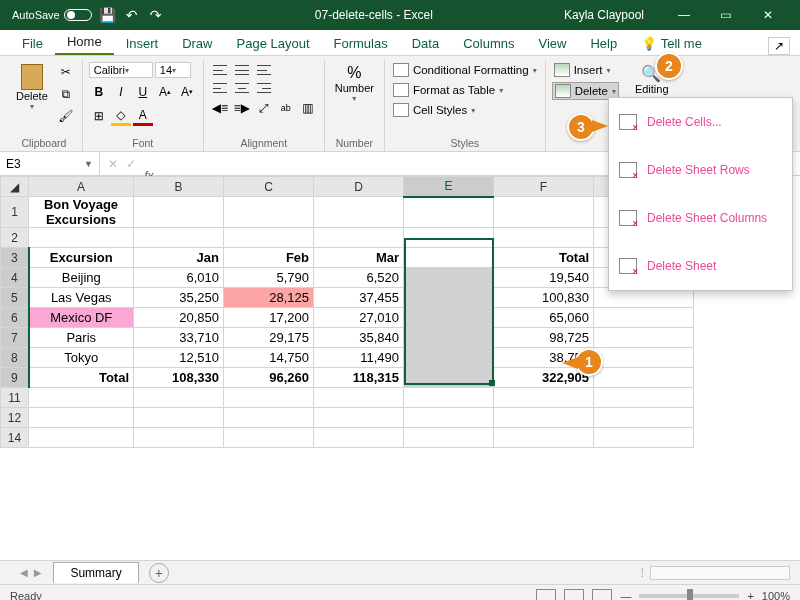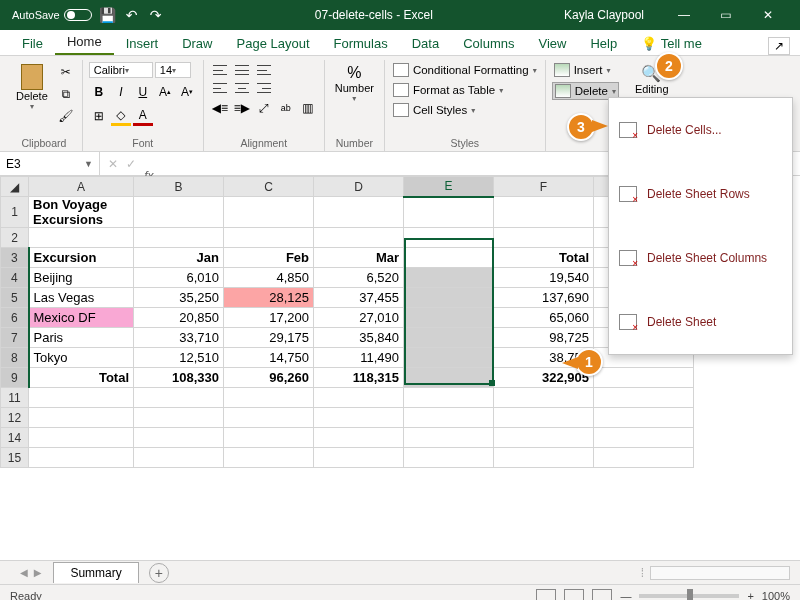"Delete Cells..." .delete-menu .menu-item { color: #7f1d1d -> #ec4899; padding: 24px 10px -> 16px 10px }
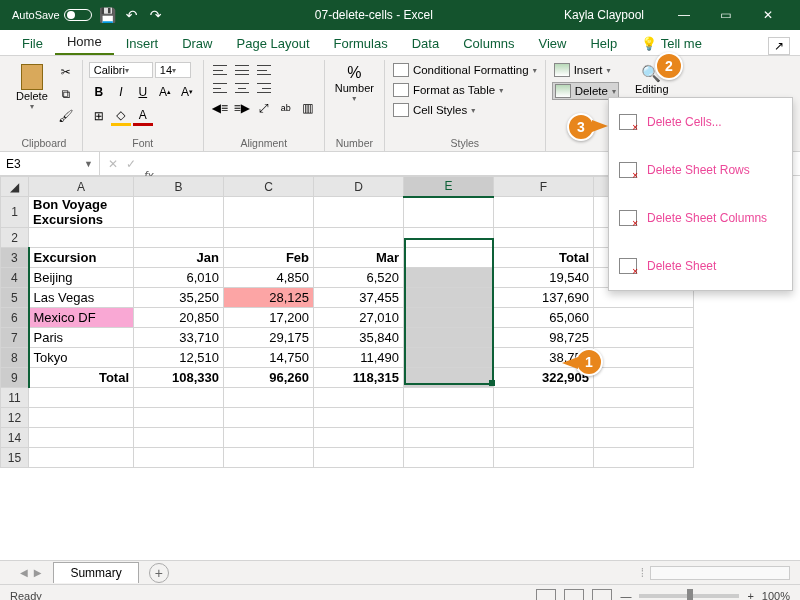"Bon Voyage Excursions" .grid-table td.text-left { text-align: left -> center }
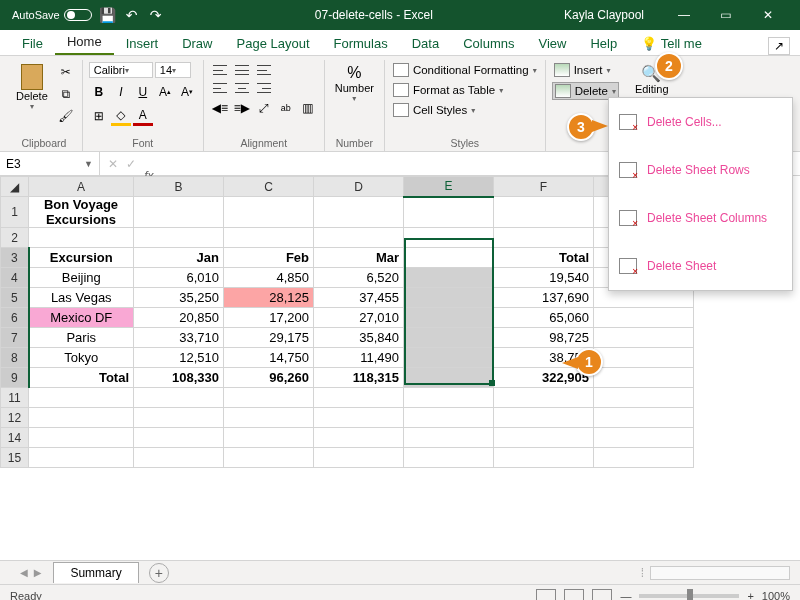"4,850" td { text: 4,850 -> 5,790 }
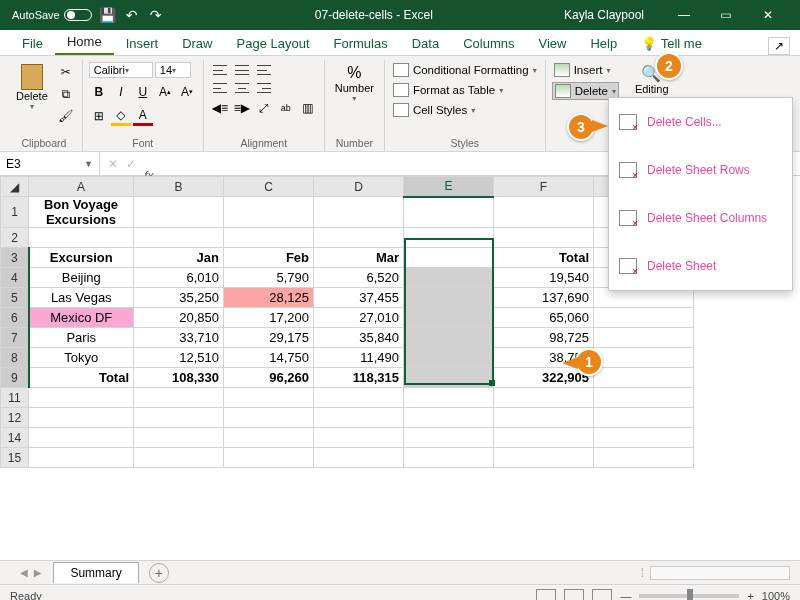"137,690" td { text: 137,690 -> 100,830 }
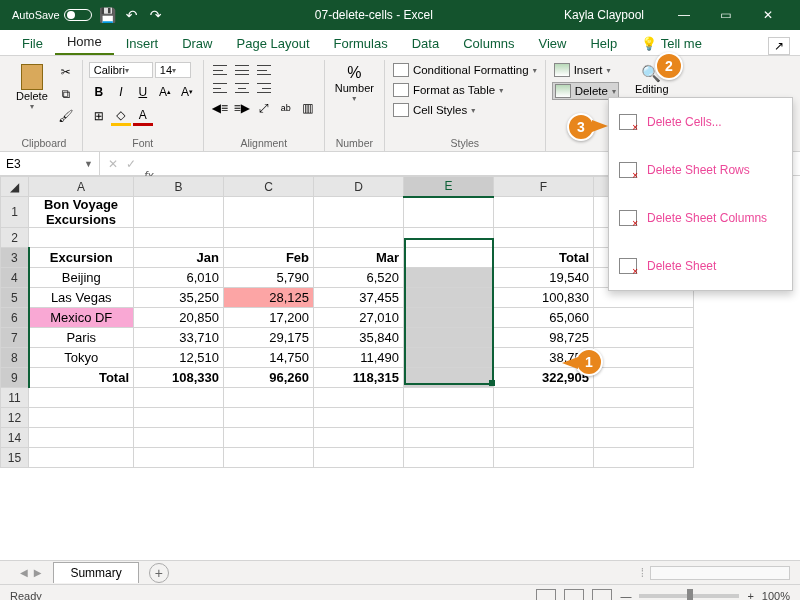"15" tr { html: <tr> <th>15</th> <td></td> <td></td> <td></td> <td></td> <td></td> <td></td> <td></td> </tr> -> none }
